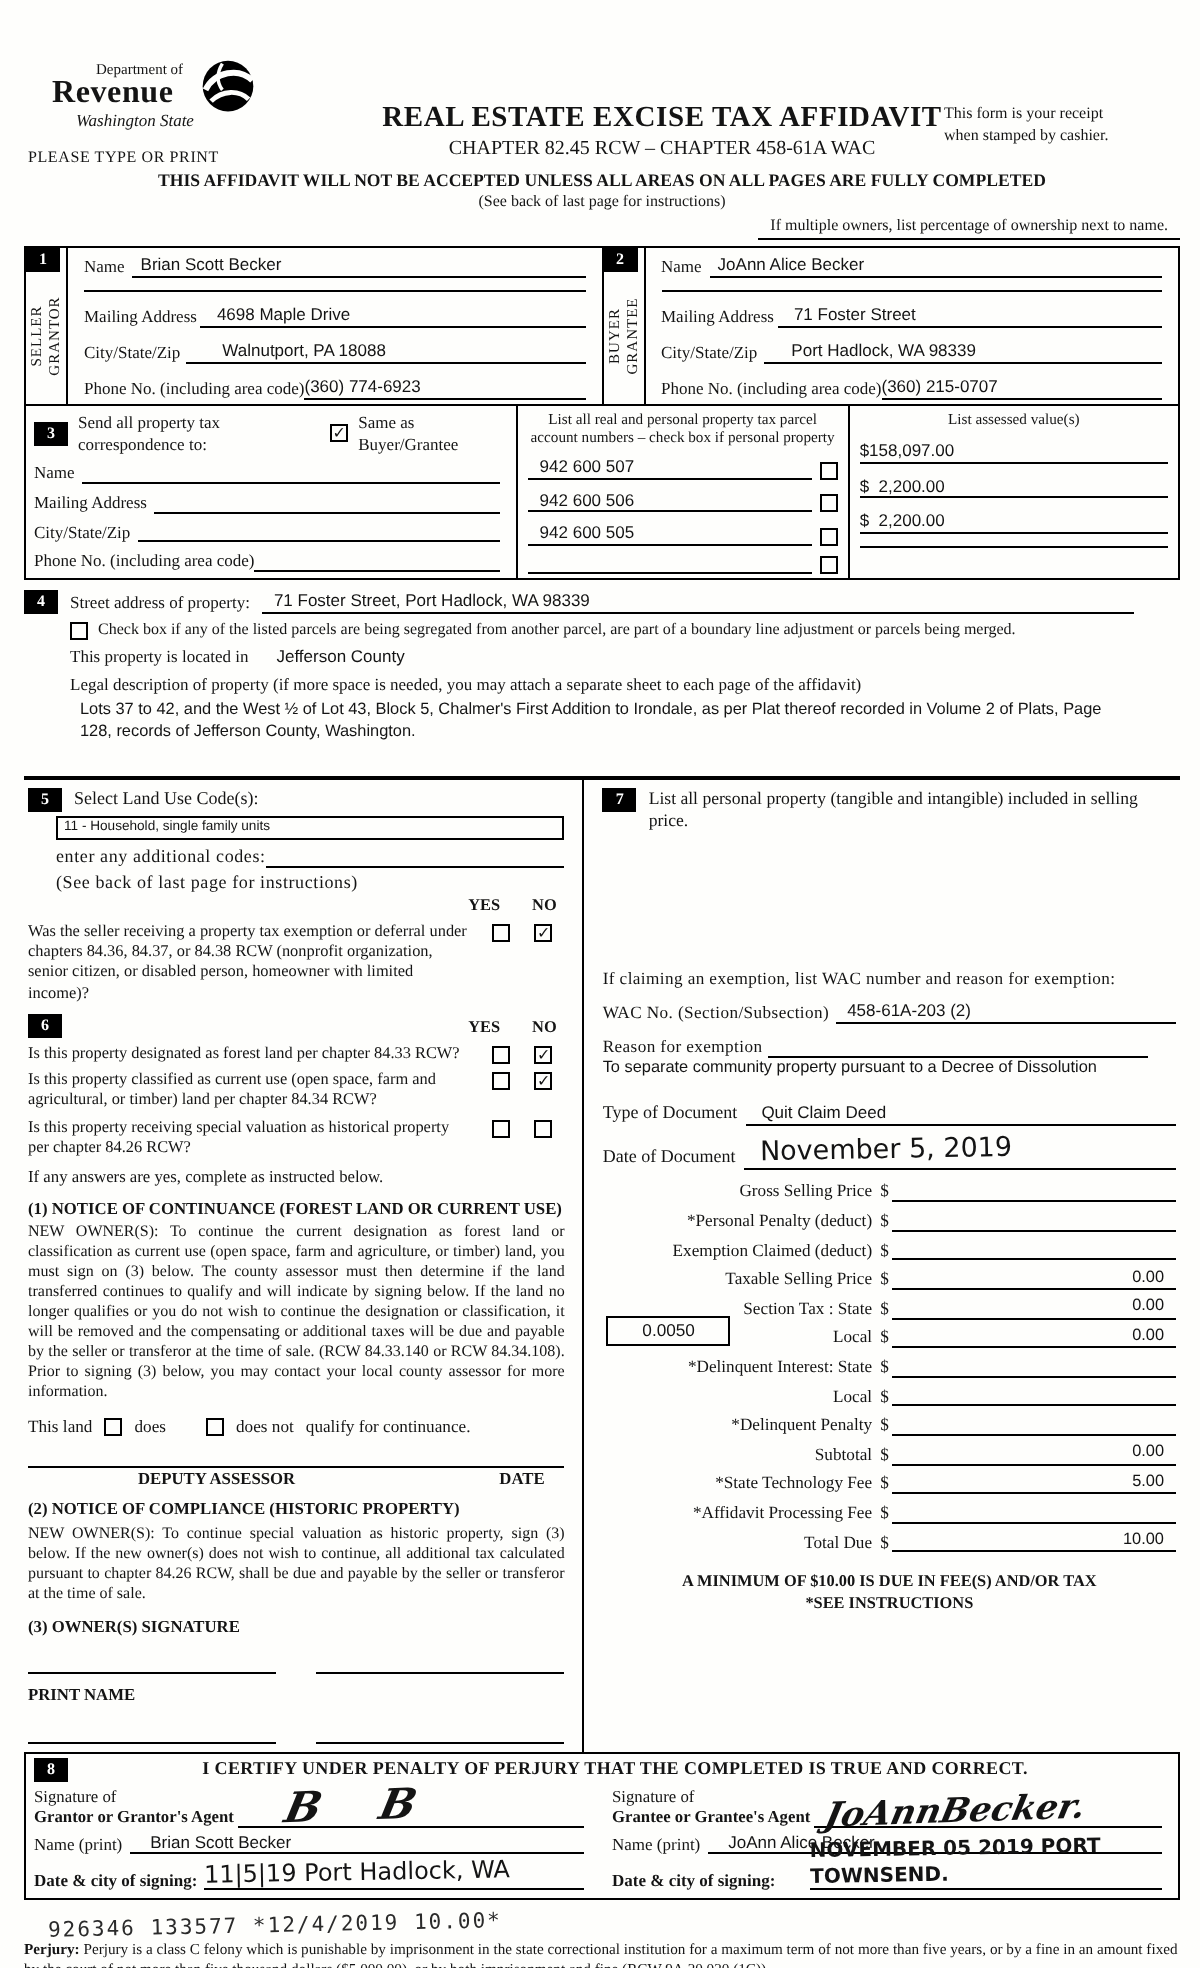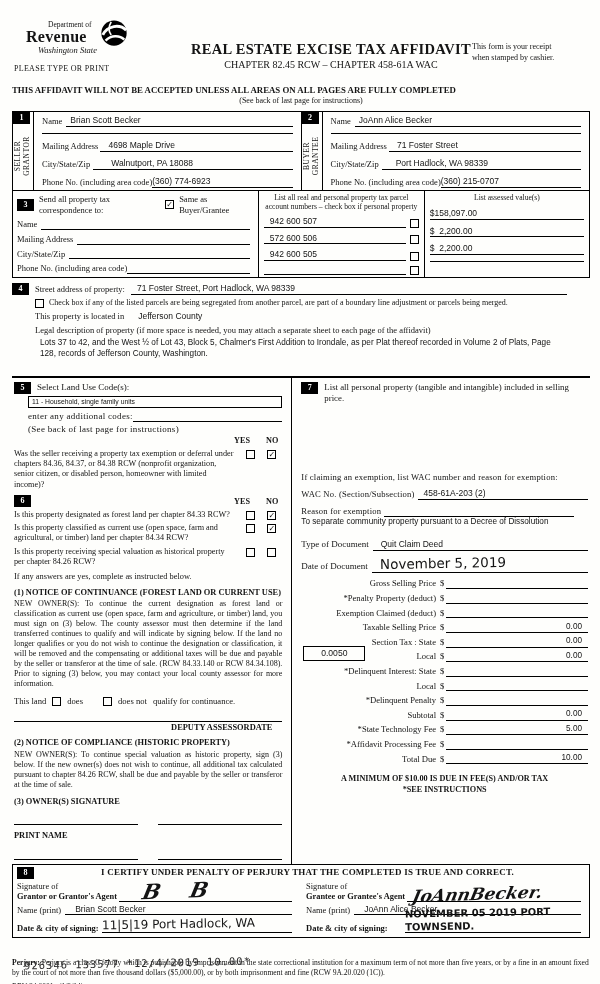"Department of" .page { padding: 20px 10px 0 12px -> 30px 10px 0 12px }
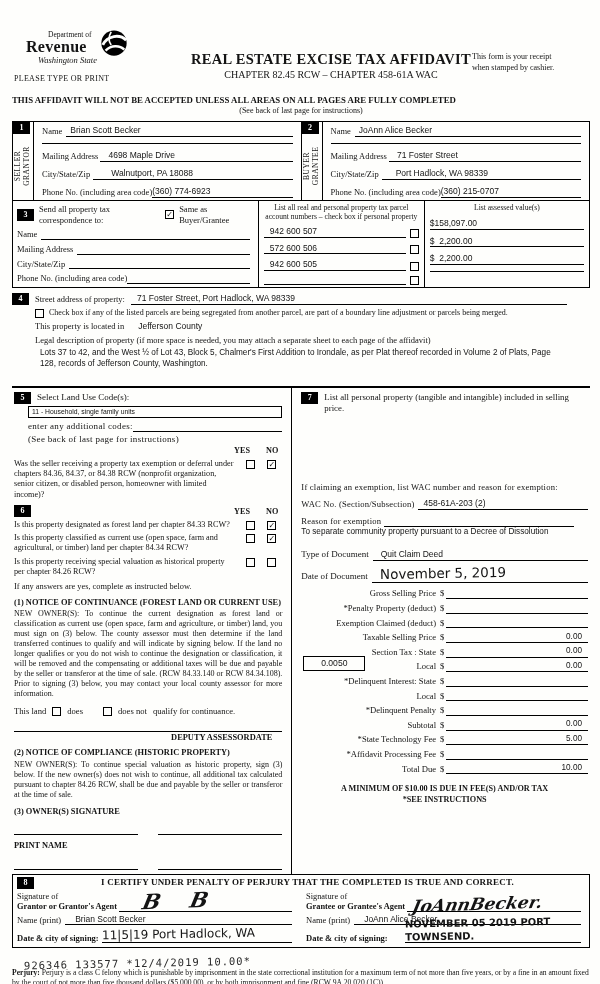"THIS AFFIDAVIT WILL NOT BE" .warnrow { margin-top: 11px -> 1px; text-align: left -> center }
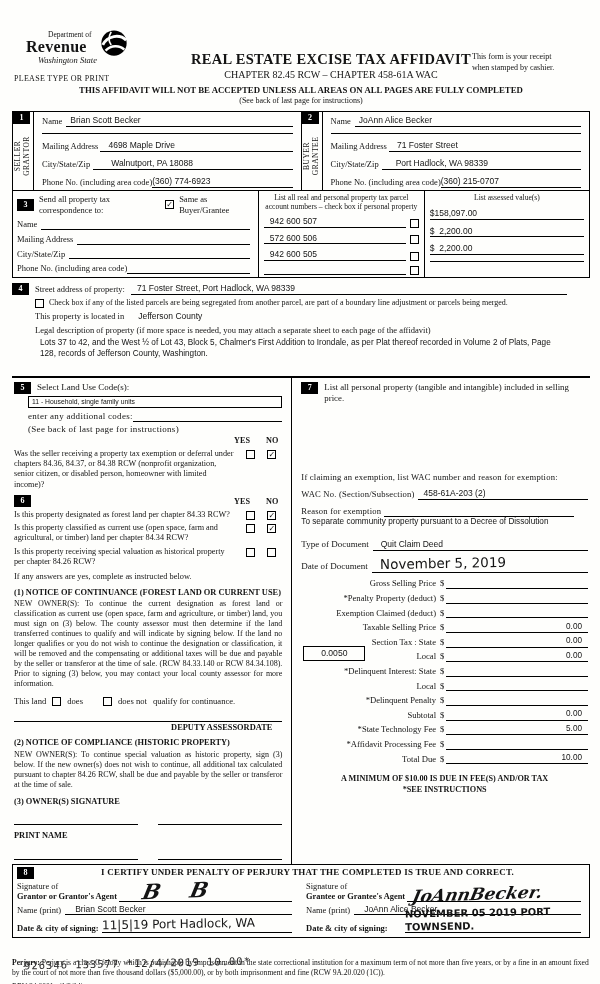"If multiple owners, list percentage" div.right { html: none -> <div>If multiple owners, list percentage of ownership next to name.</div> }
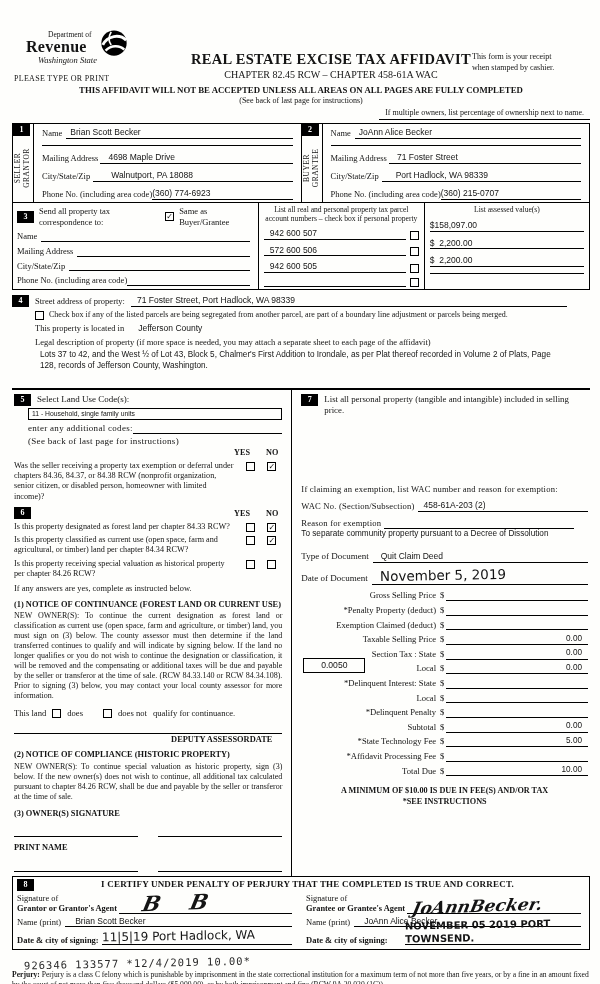"572 600 506" span.grow { text: 572 600 506 -> 942 600 506 }
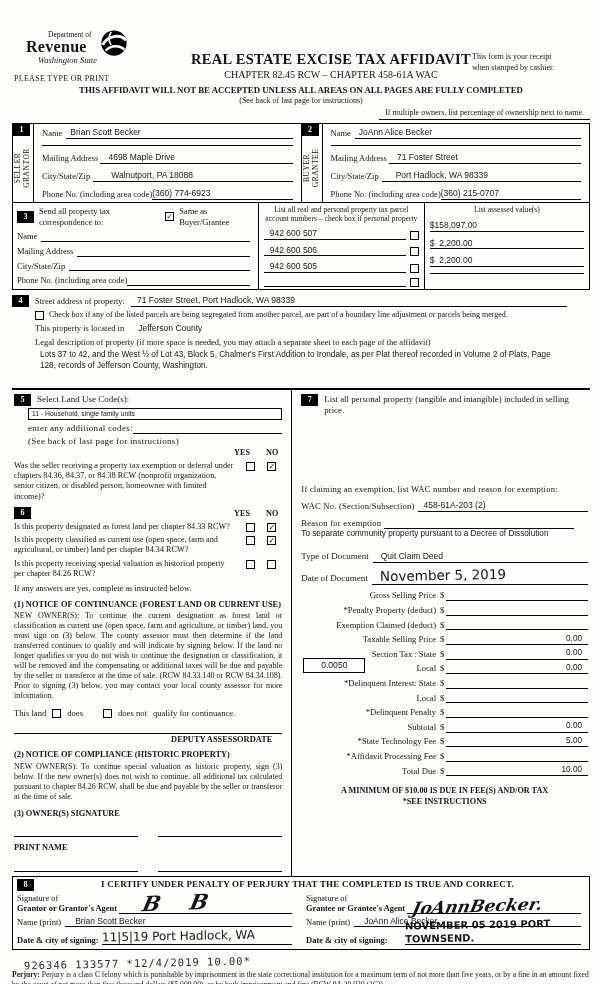"*Penalty Property (deduct)" span.mlabel { text: Penalty Property -> Personal Penalty }
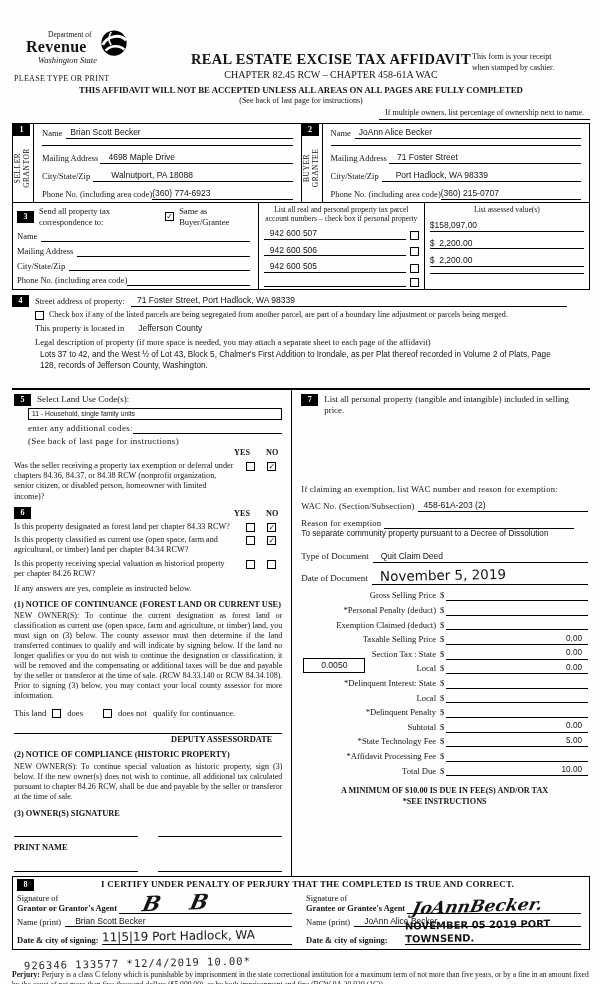"DEPUTY ASSESSOR" .assline { justify-content: flex-end -> space-between }
